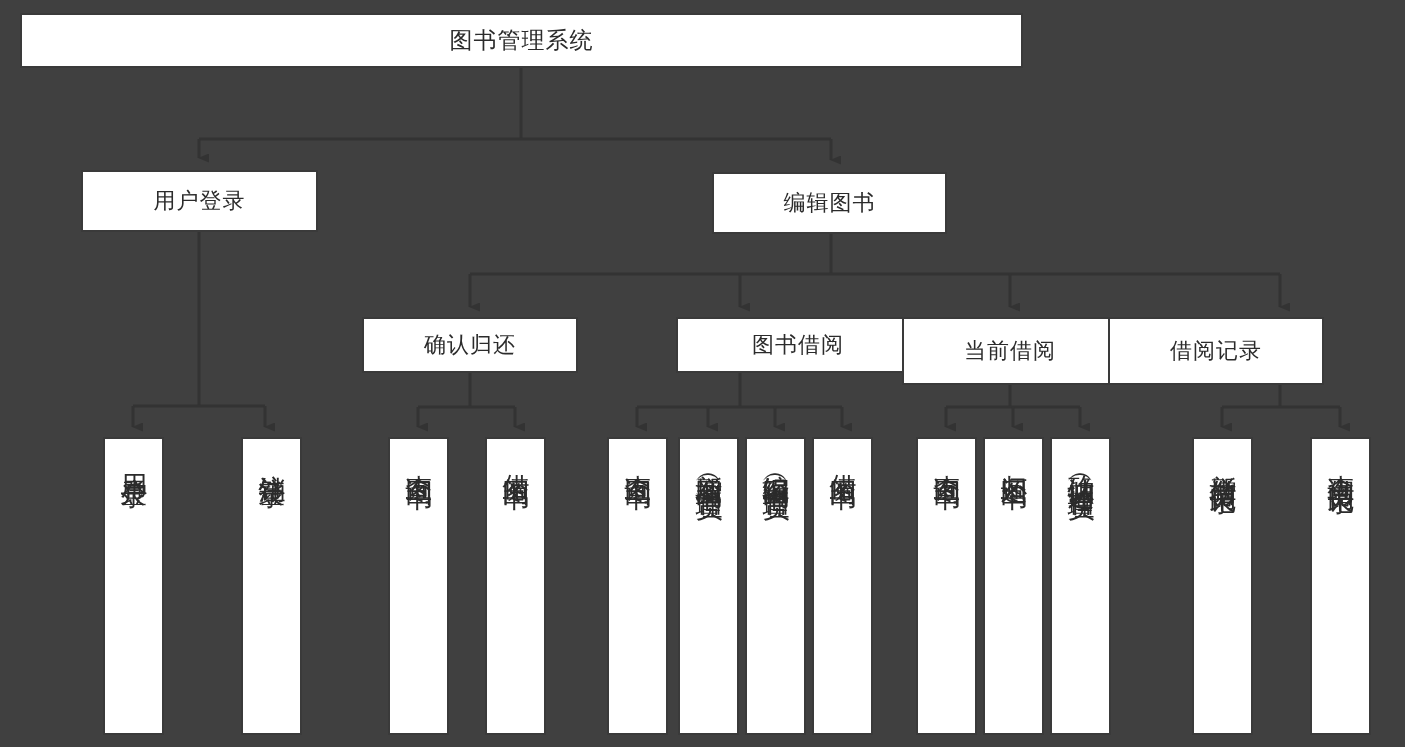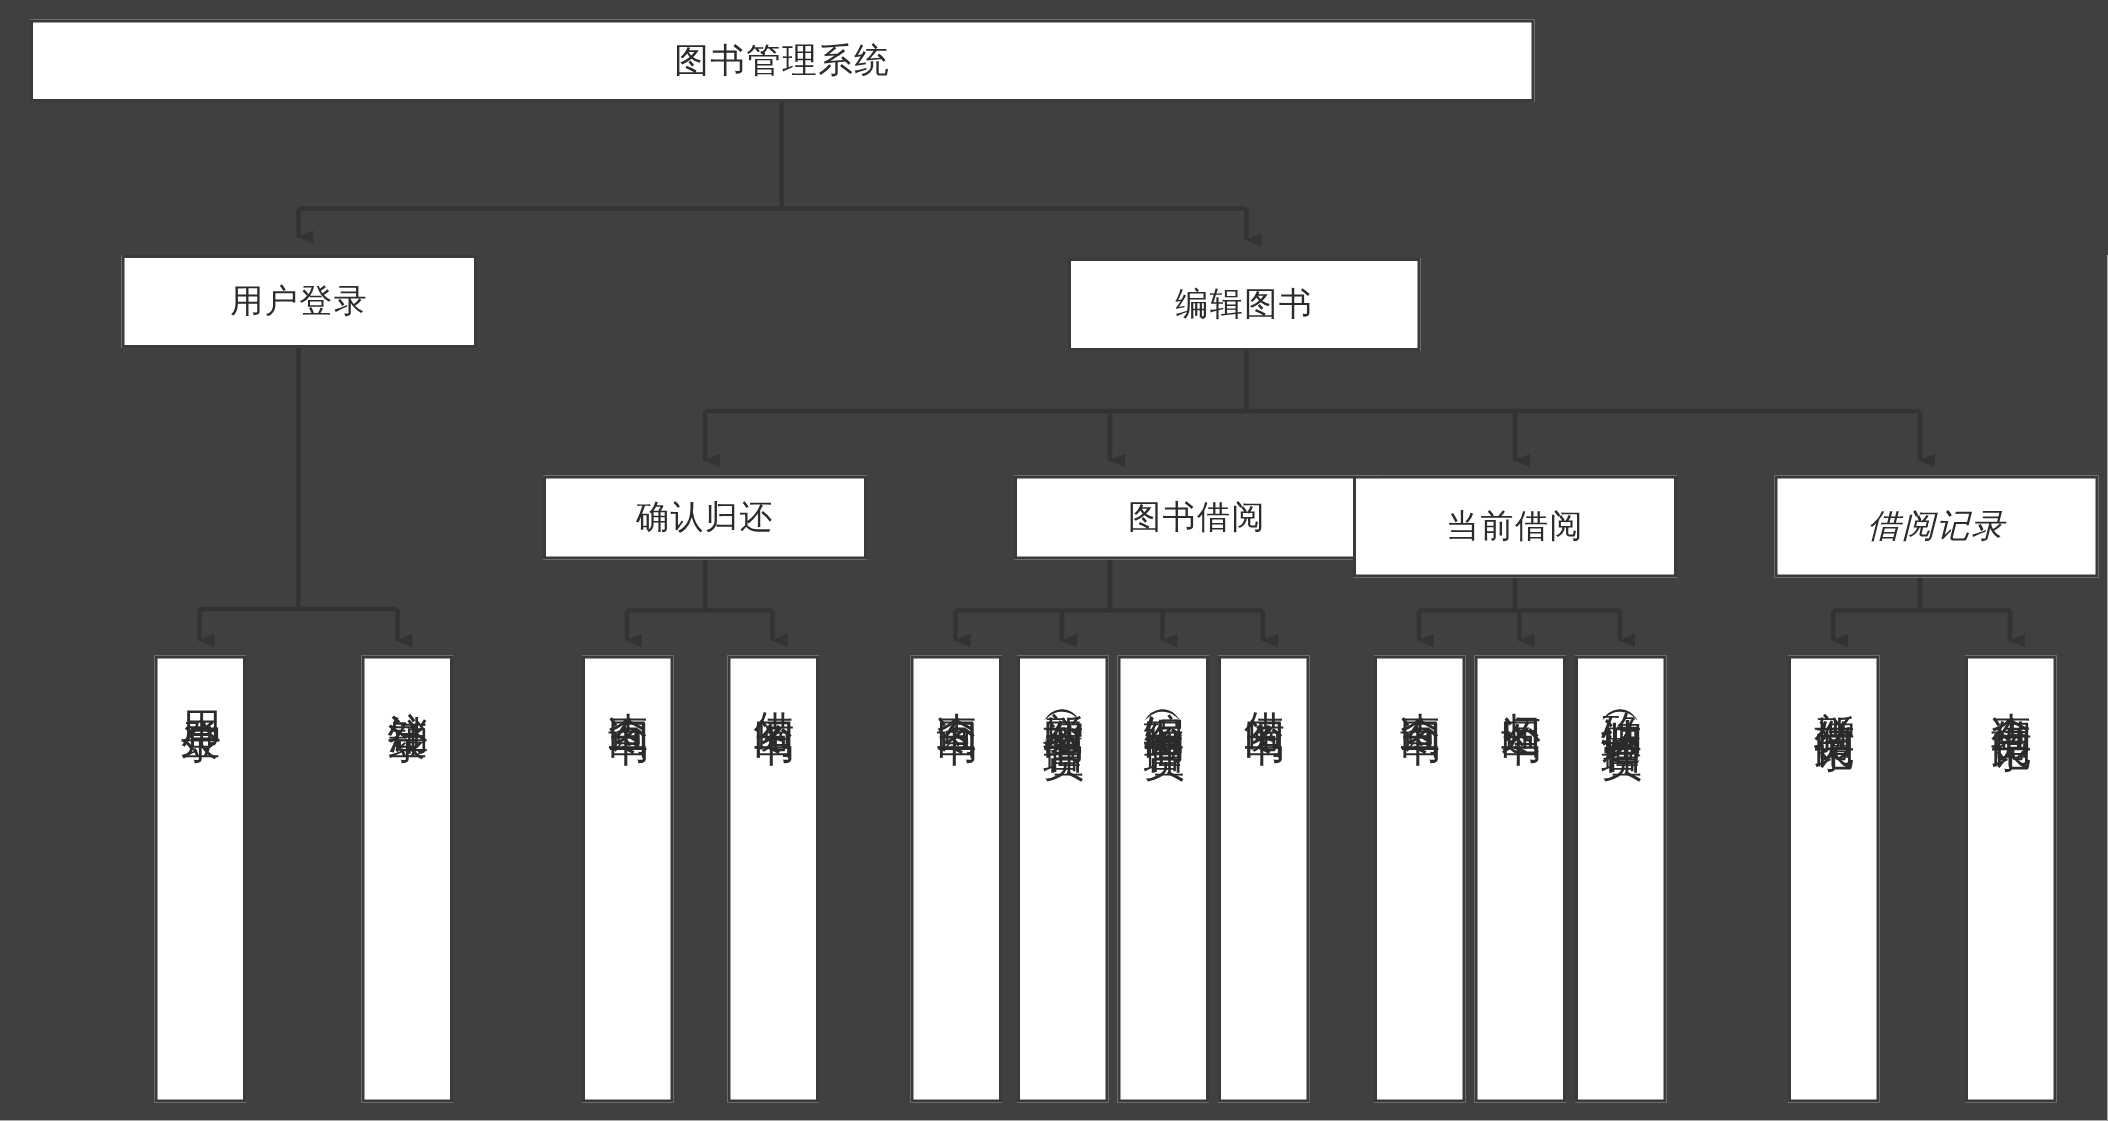"借阅记录" div.node { font-style: italic -> none; left: 1183px -> 1108px }
